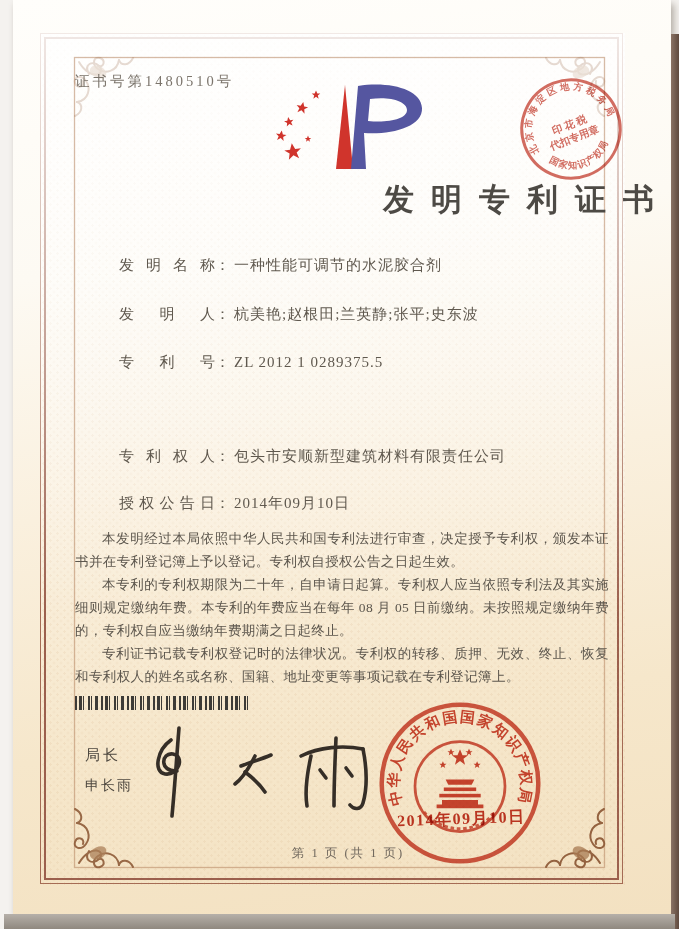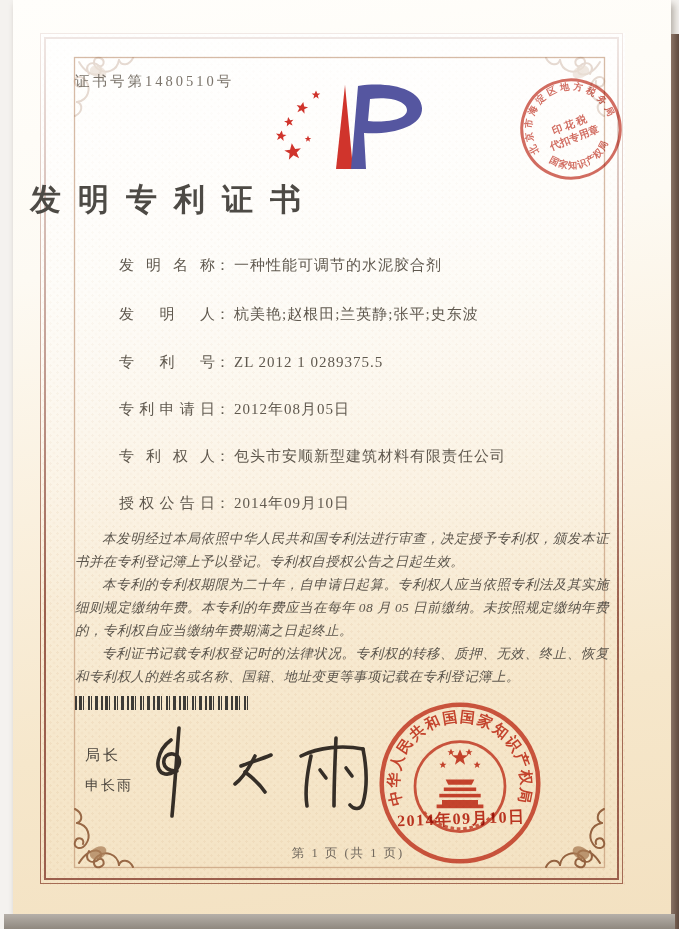"发明专利证书" .title { text-align: left -> right }
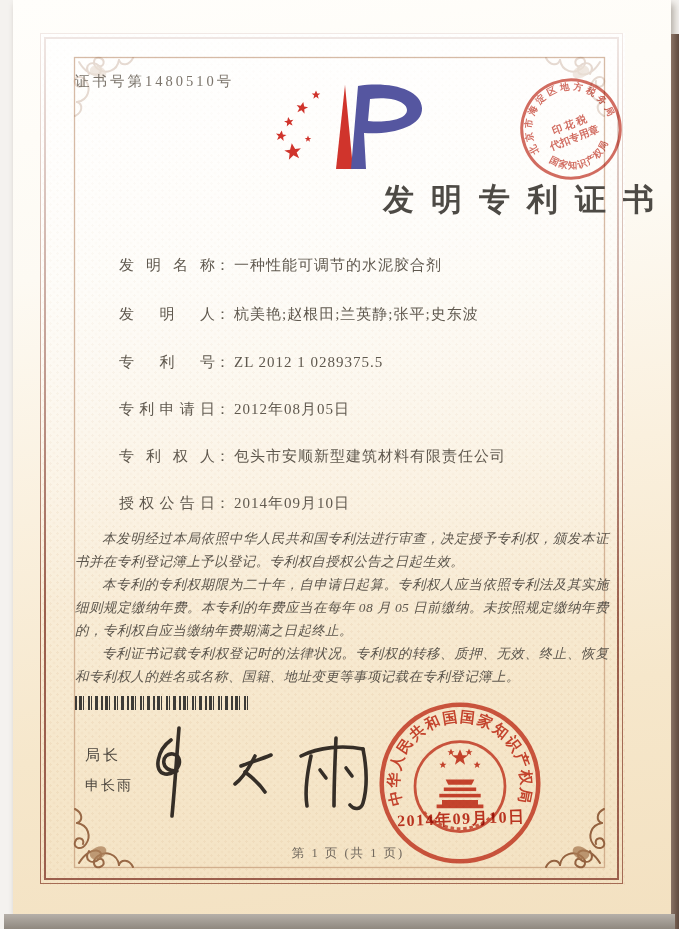"专利申请日： 2012年08月05日" div.field { html: <div> <span>专利申请日</span><span>：</span><span>2012年08月05日</span> </div> -> none }
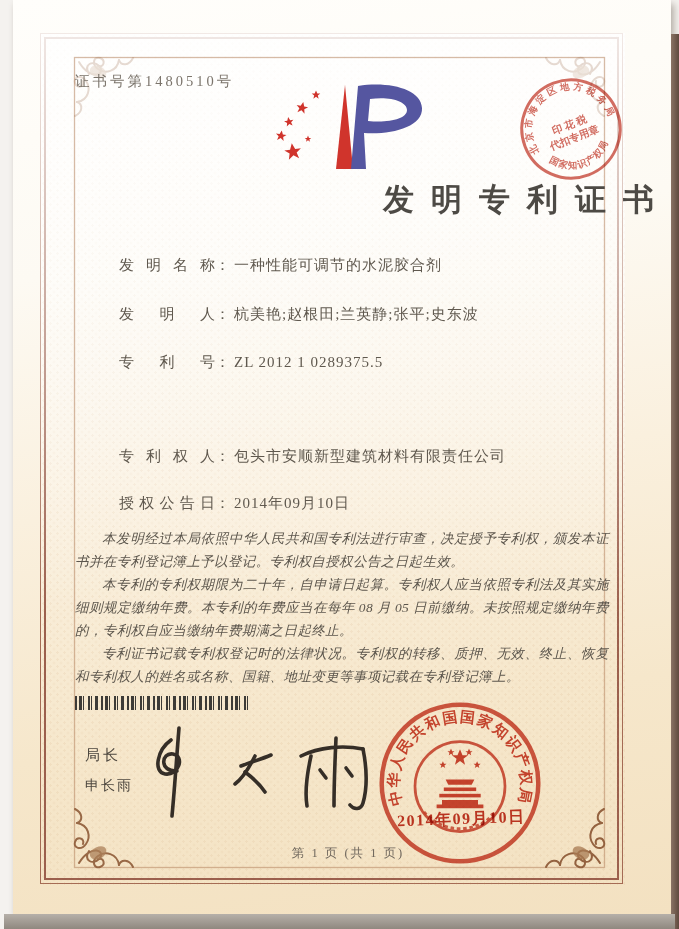"本发明经过本局依照中华人民共和国专利法进行审查，决定授予专利权，颁发本证书并在专" .body-text p { font-style: italic -> none }
